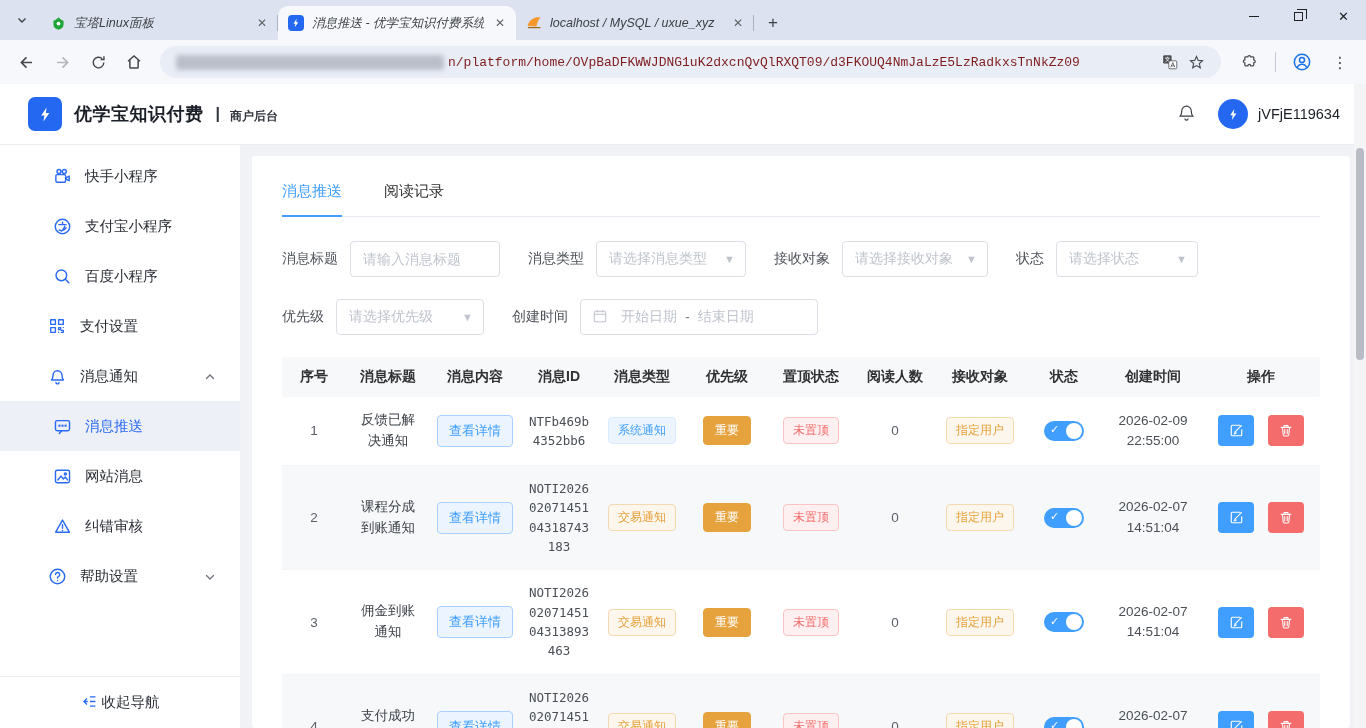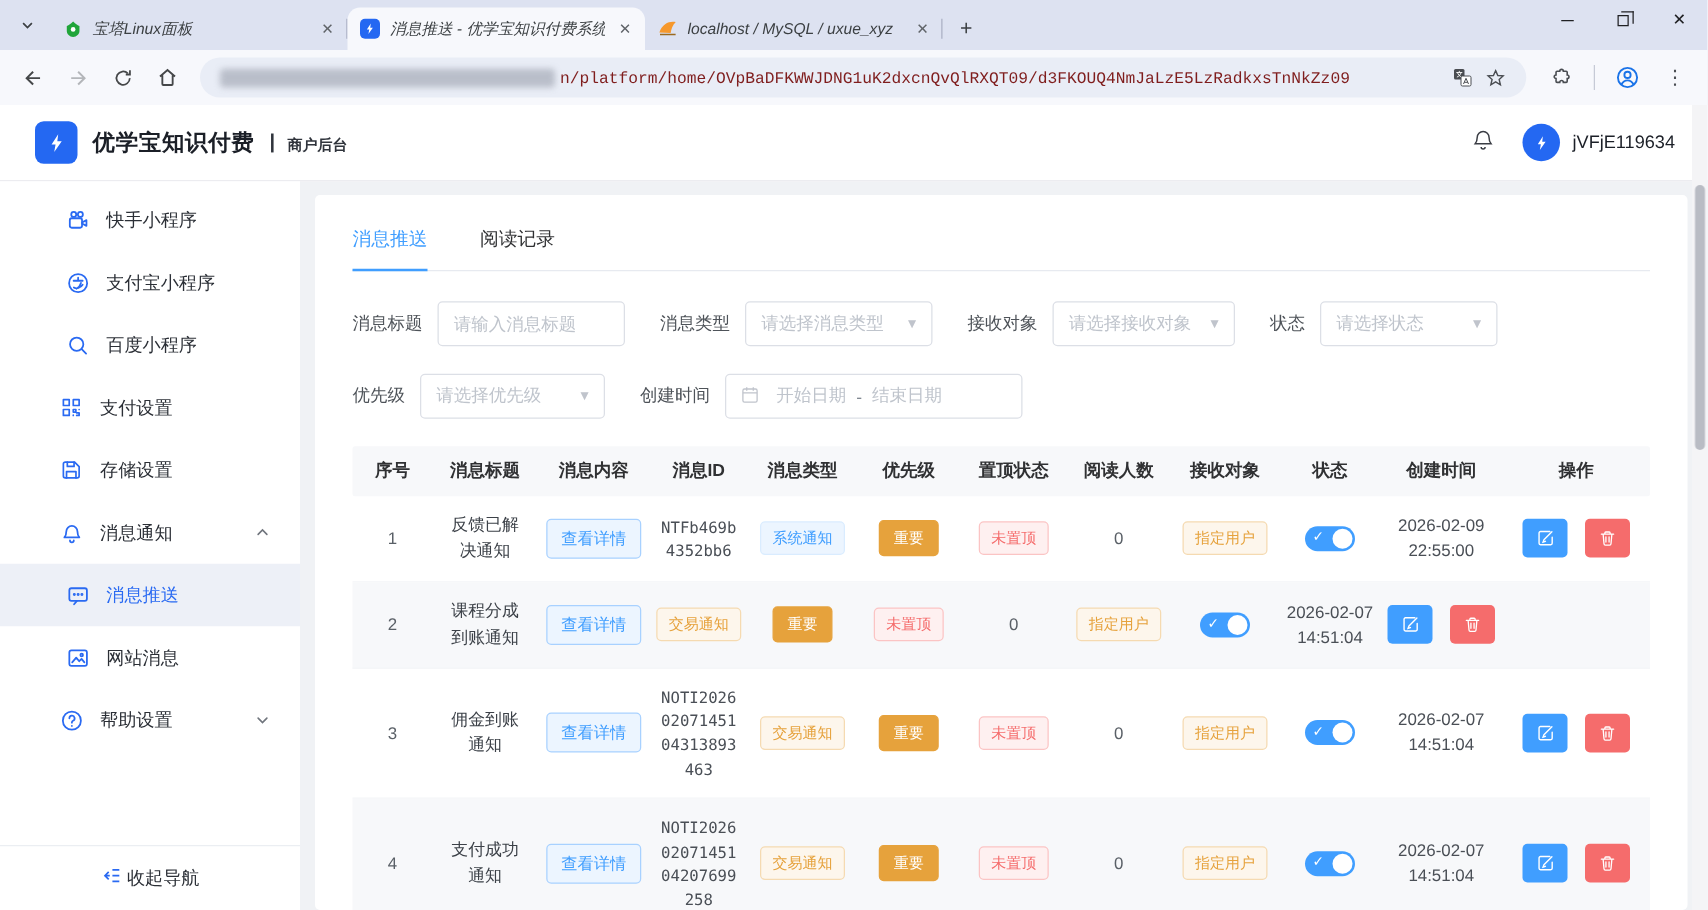"存储设置" div.side-item { html: <div> <span> <svg> <path></path> <path></path> </svg> </span> <span>存储设置</span> </div> -> none }
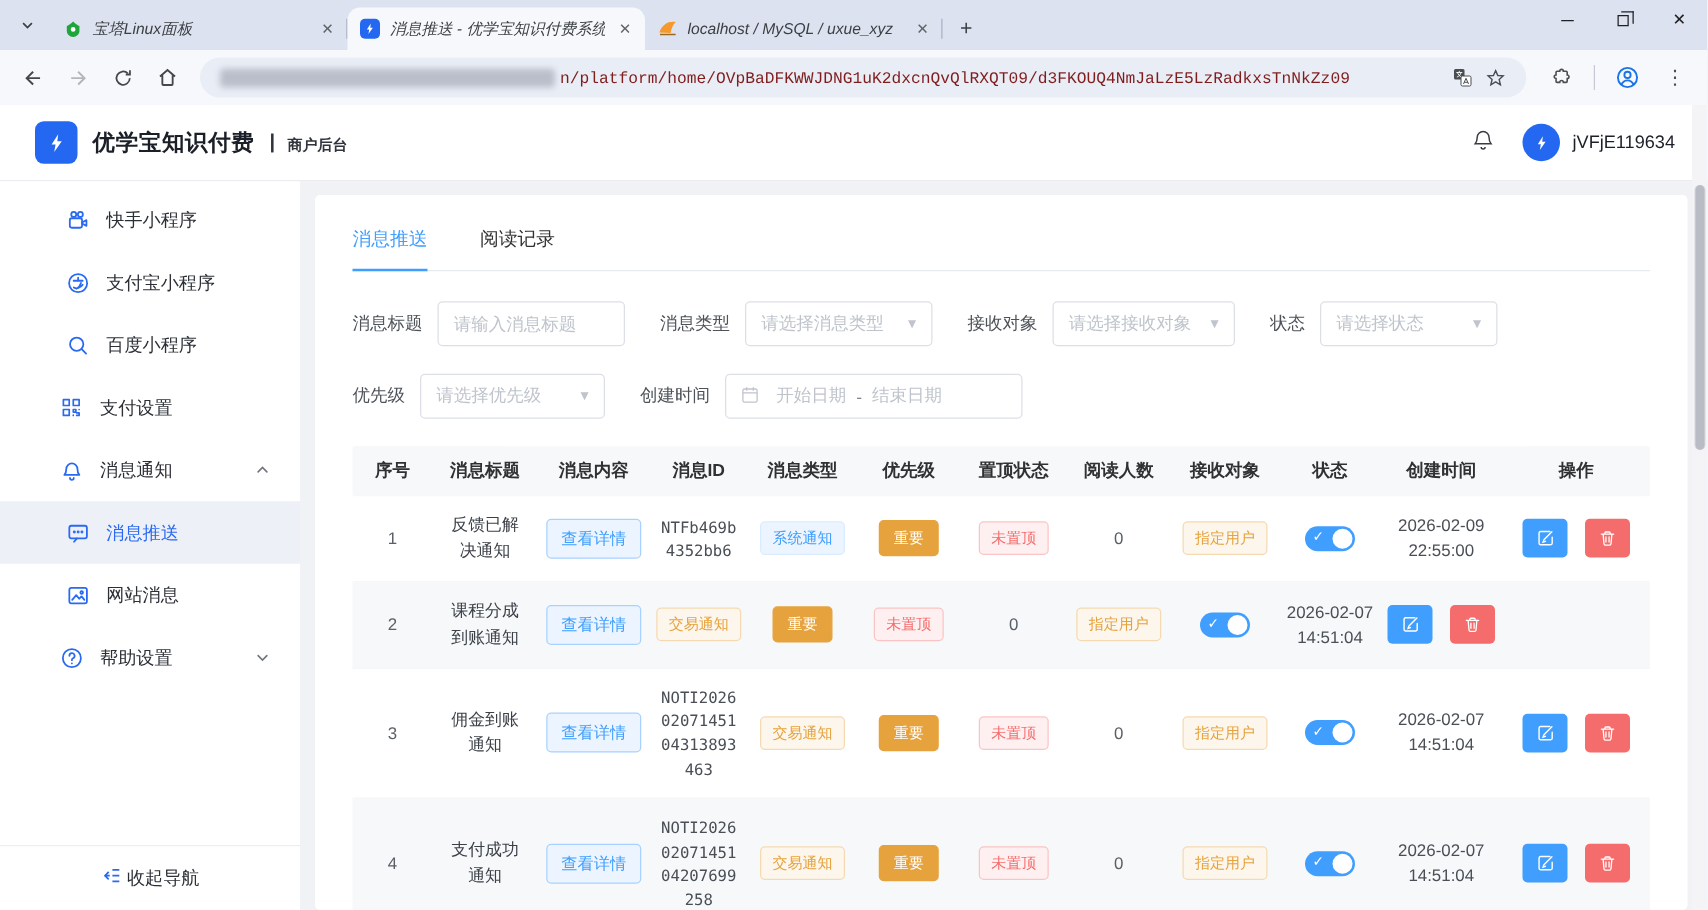"NOTI20260207145104318743183" div.id-text { html: none -> <div>NOTI20260207145104318743183</div> }
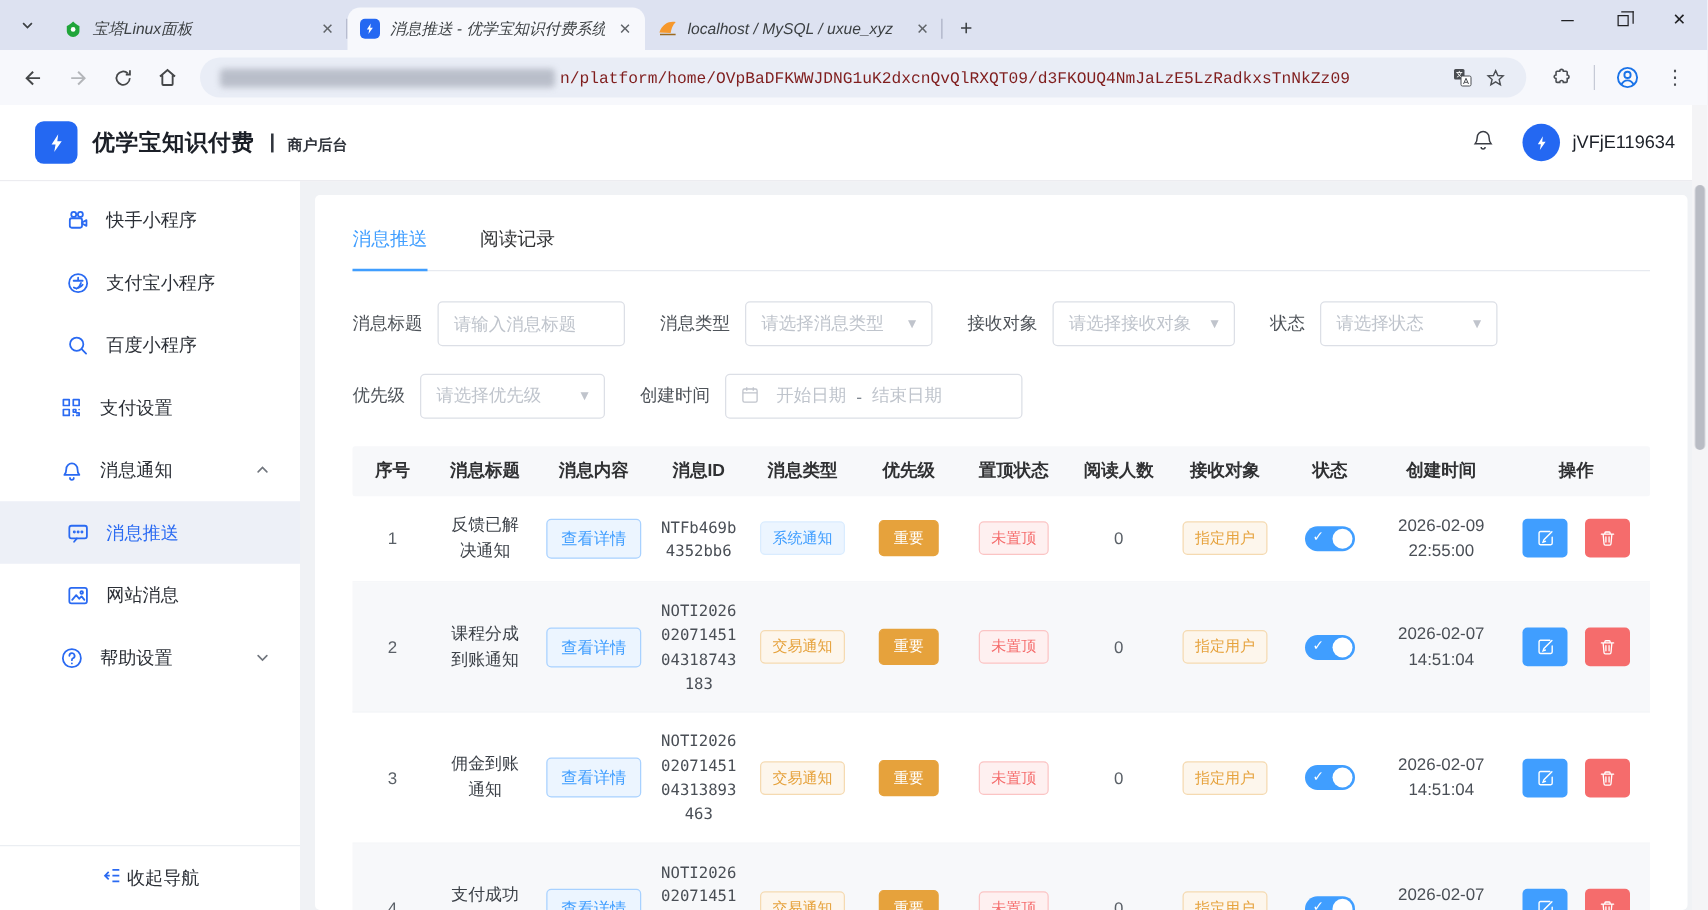"纠错审核" div.side-item { html: none -> <div> <span> <svg> <path></path> <path></path> </svg> </span> <span>纠错审核</span> </div> }
